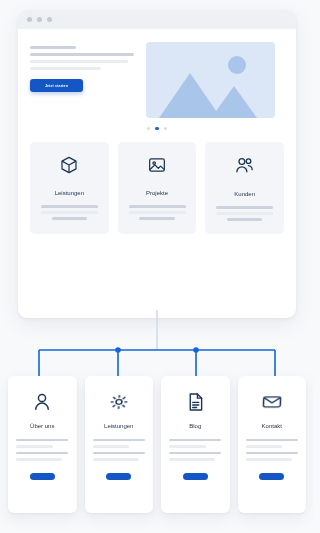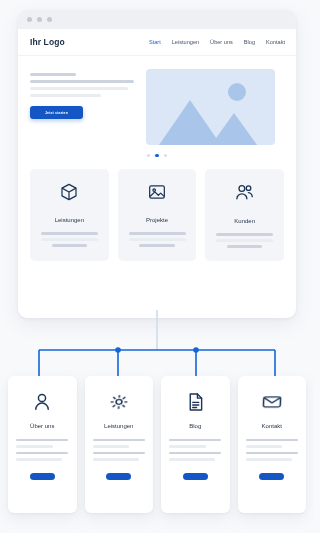"Ihr Logo" div.navbar { html: <div> <div>Ihr Logo</div> <div> <span>Start</span> <span>Leistungen</span> <span>Über uns</span> <span>Blog</span> <span>Kontakt</span> </div> </div> -> none }
